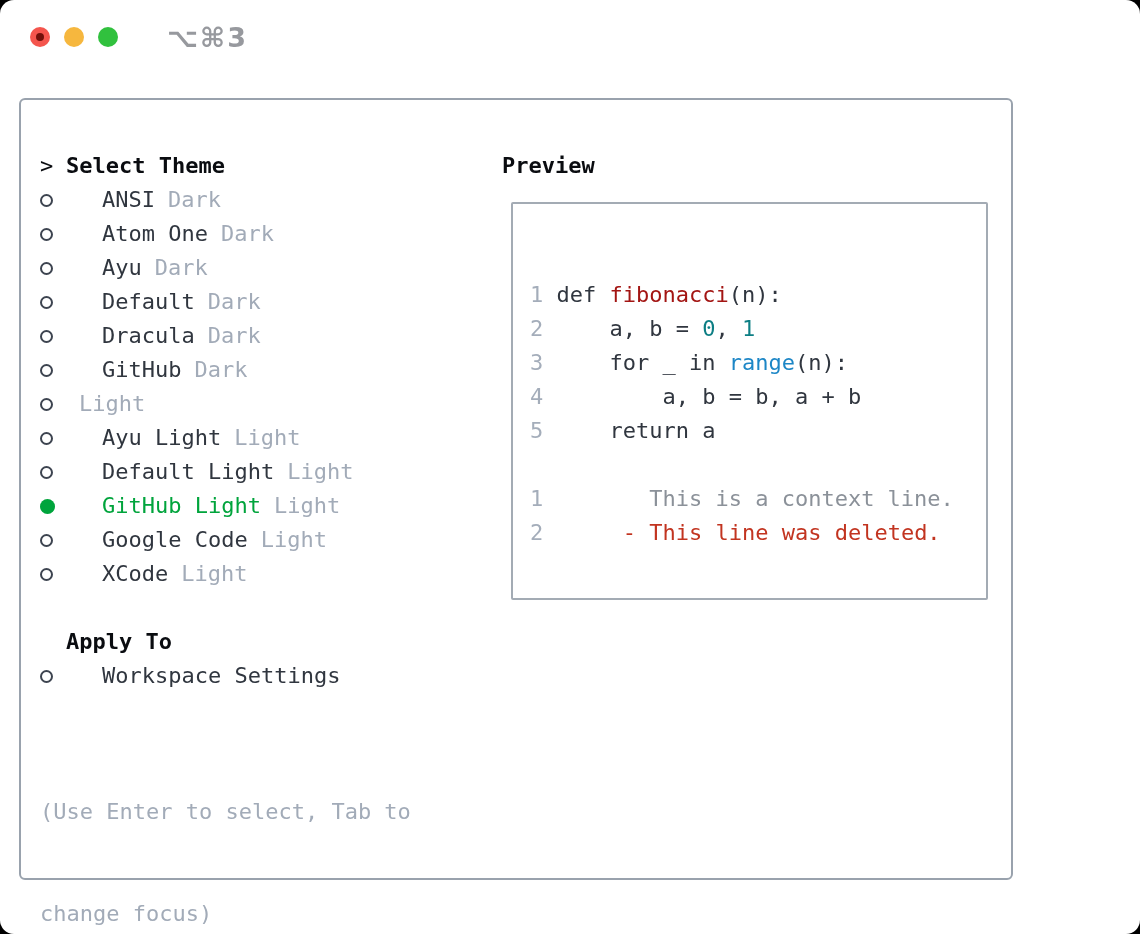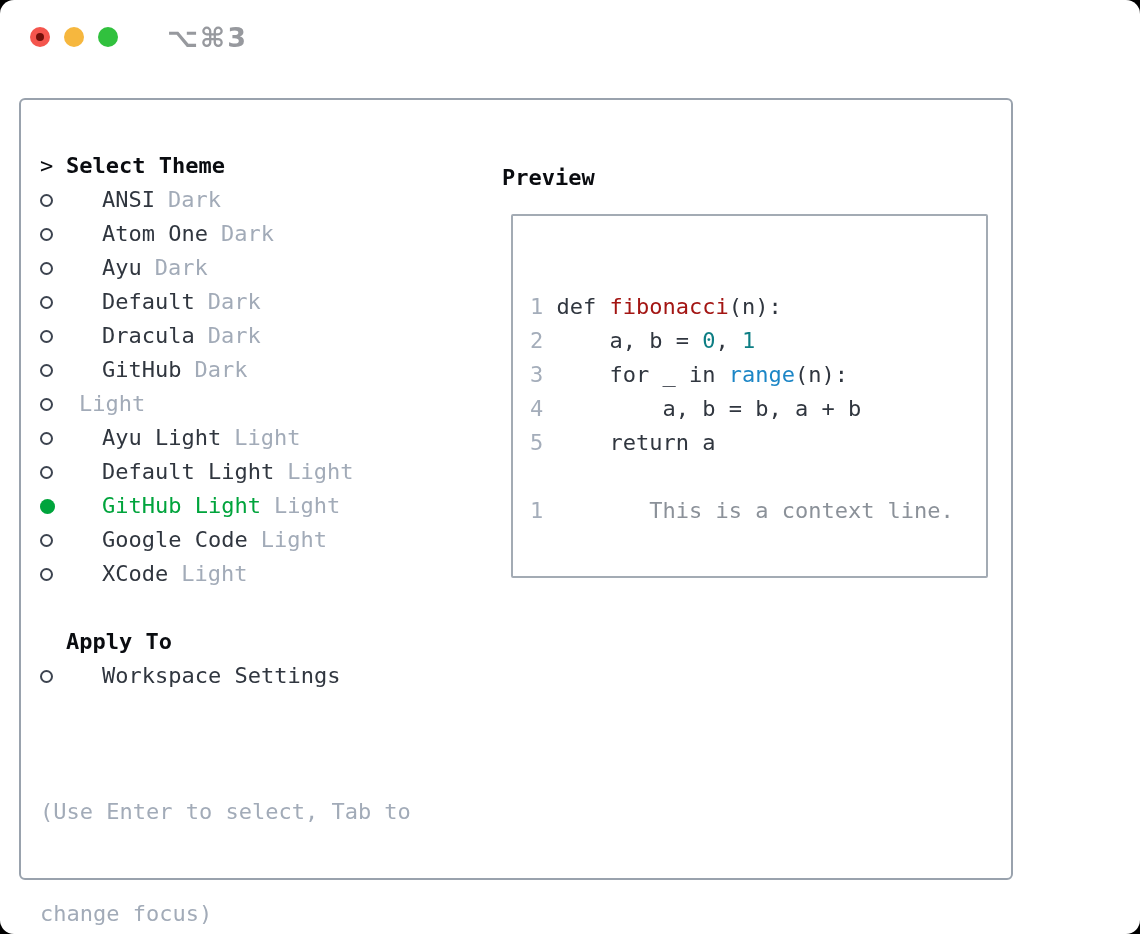"Preview" .preview-title-row { margin-top: 12px -> none }
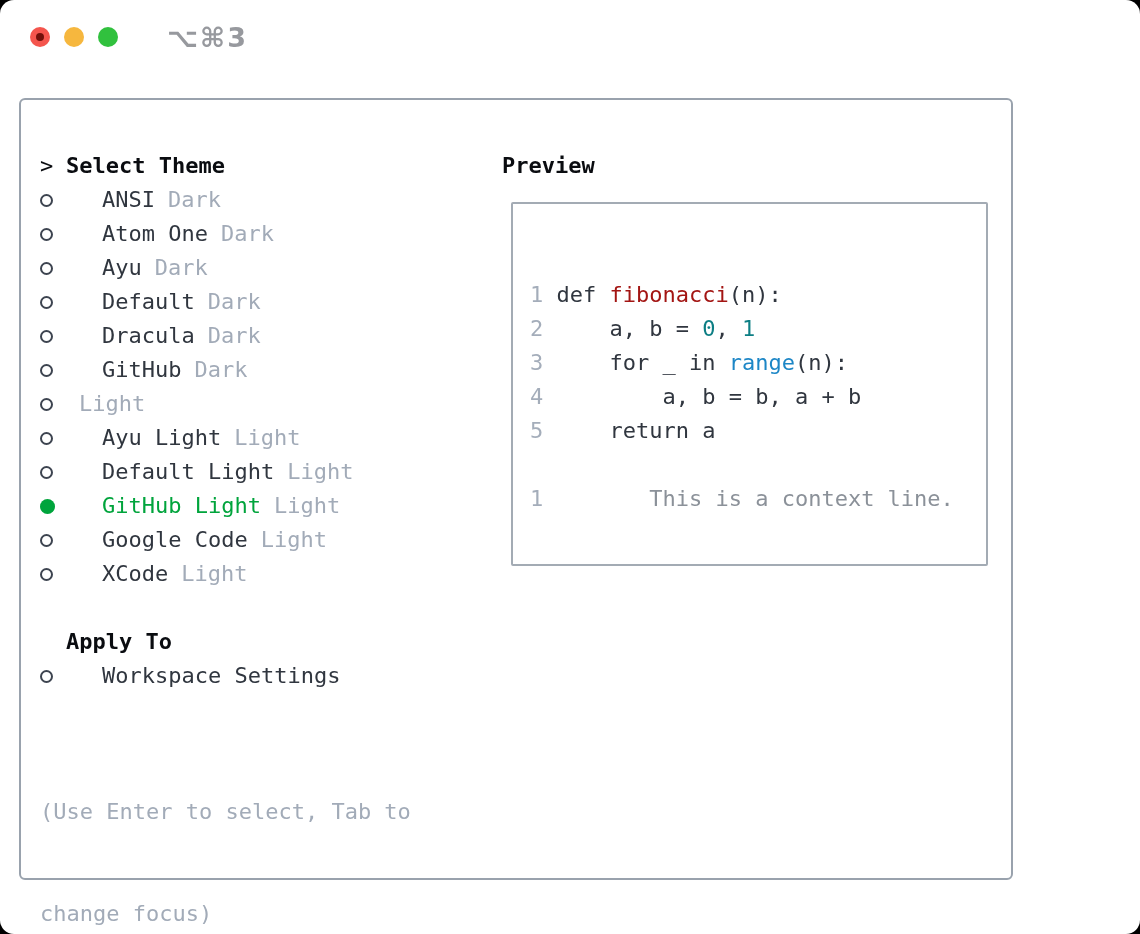"2 - This line was" div.code-line { html: none -> <div><span>2</span><span> </span><span>- This line was deleted.</span></div> }
